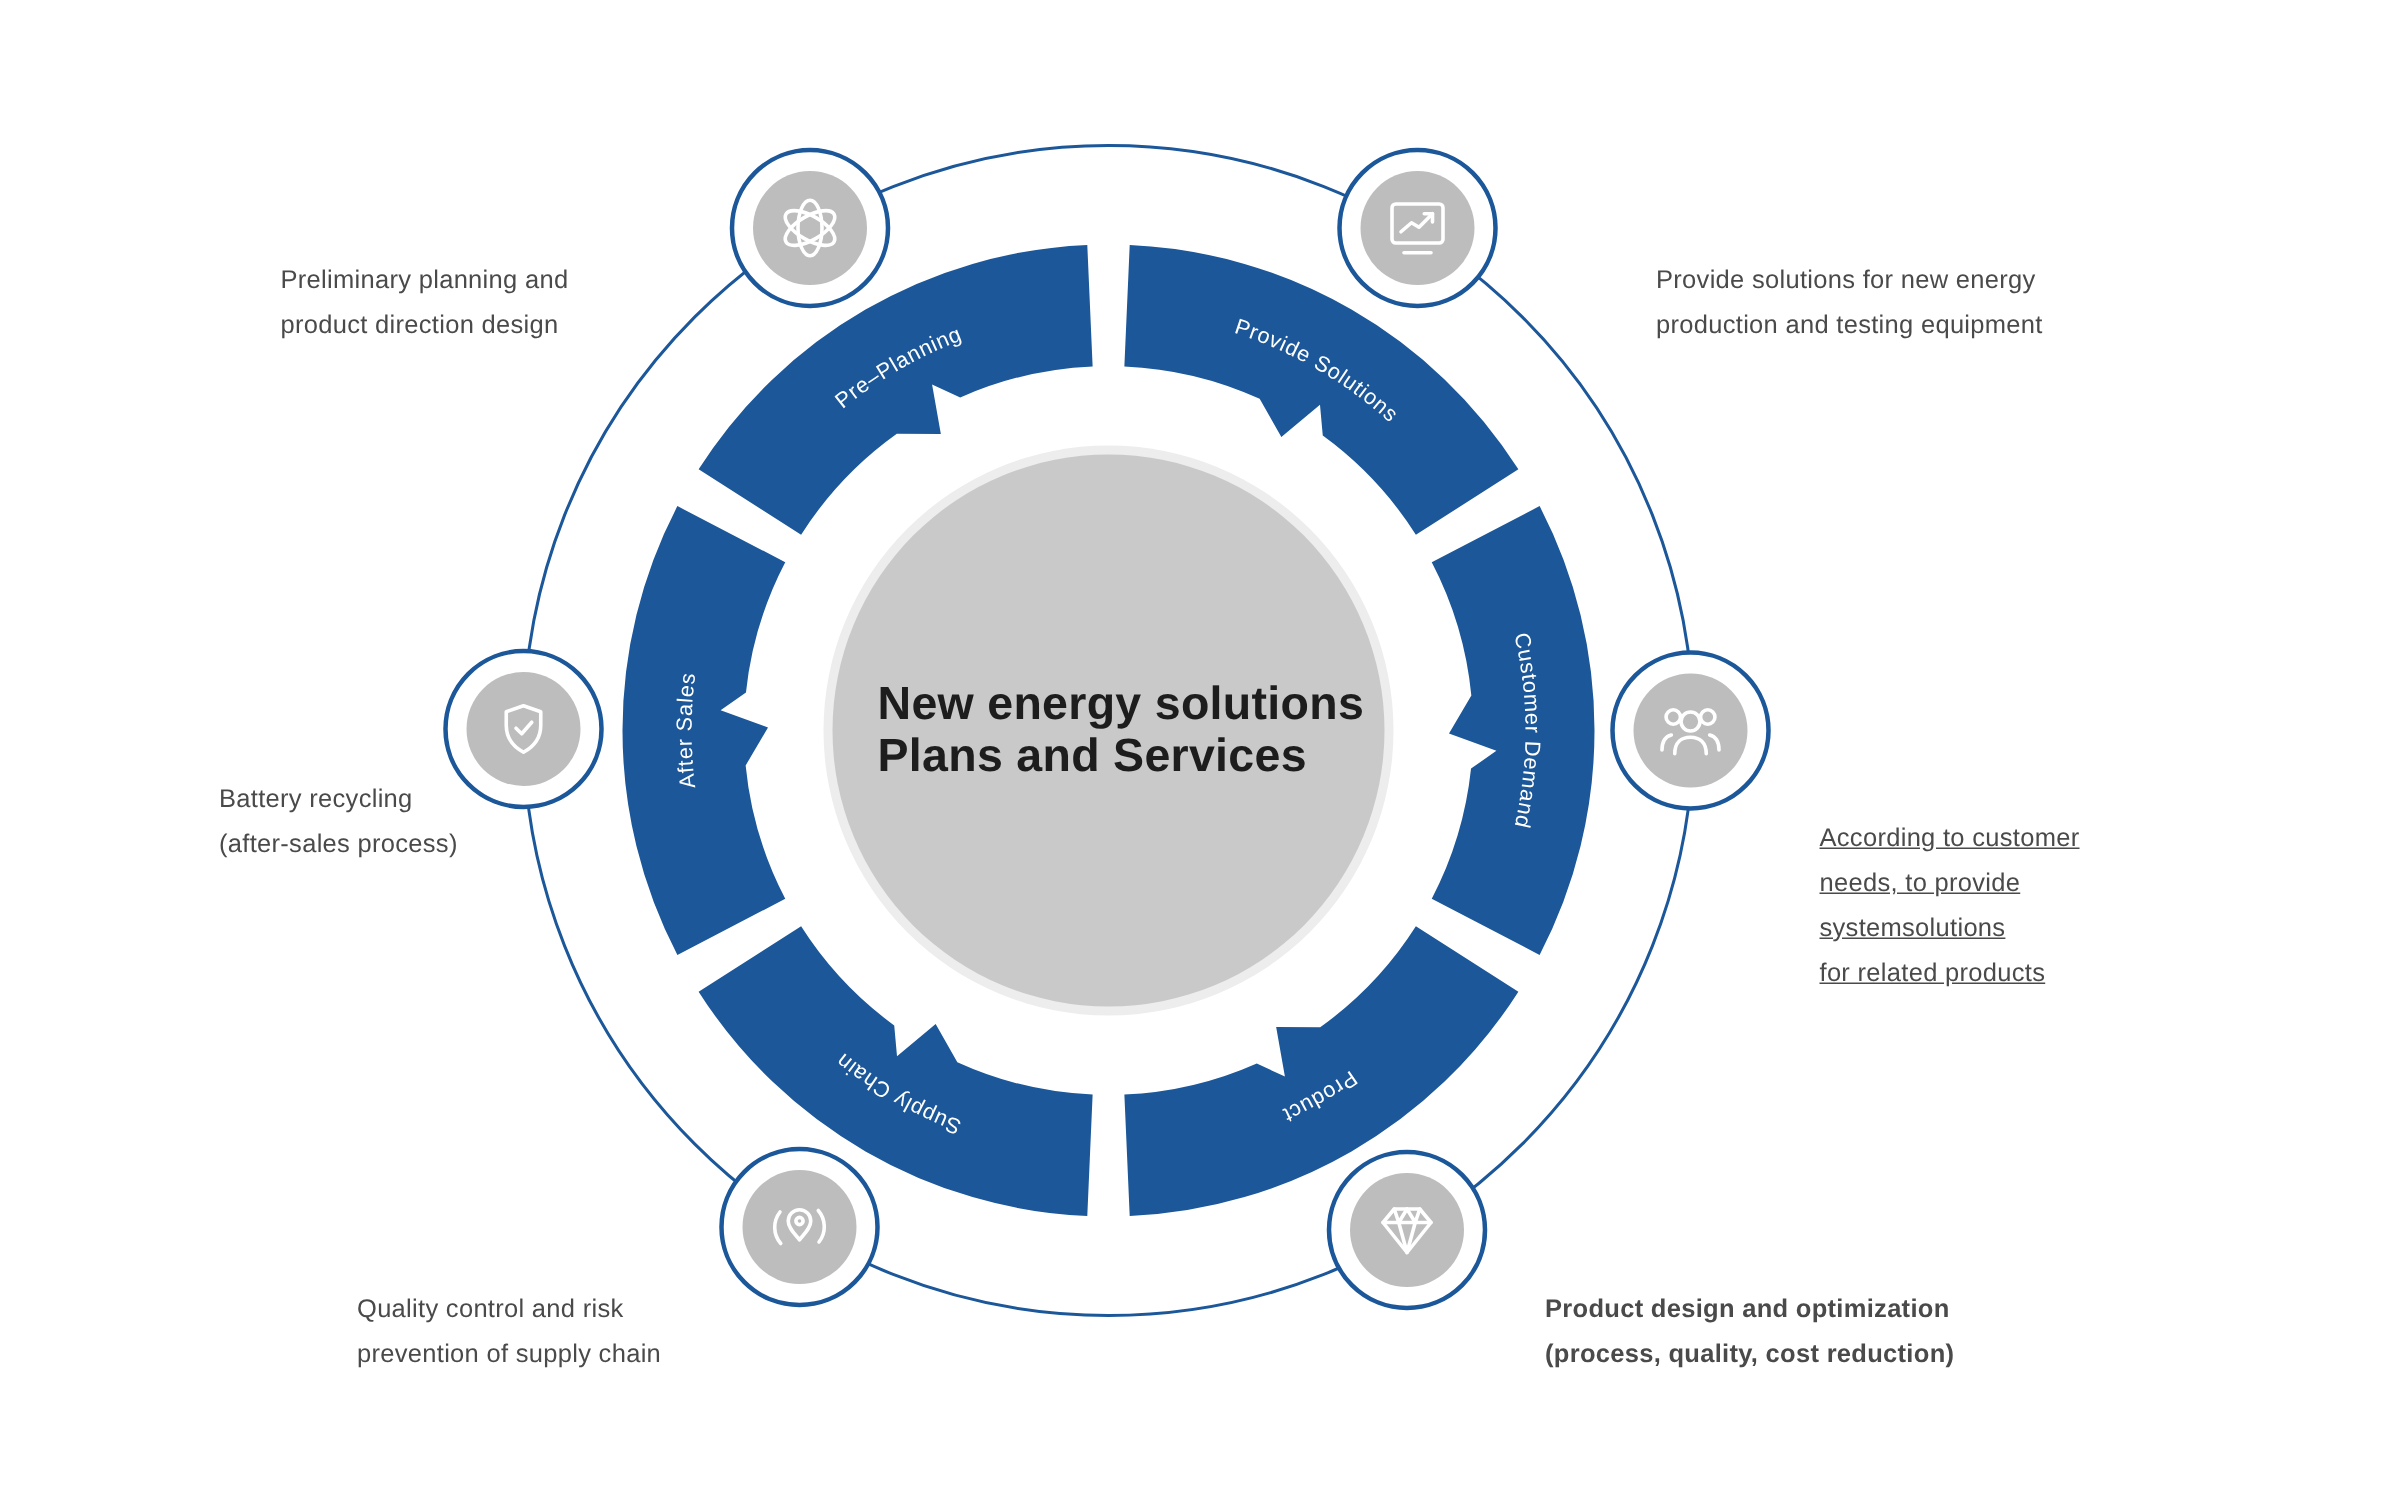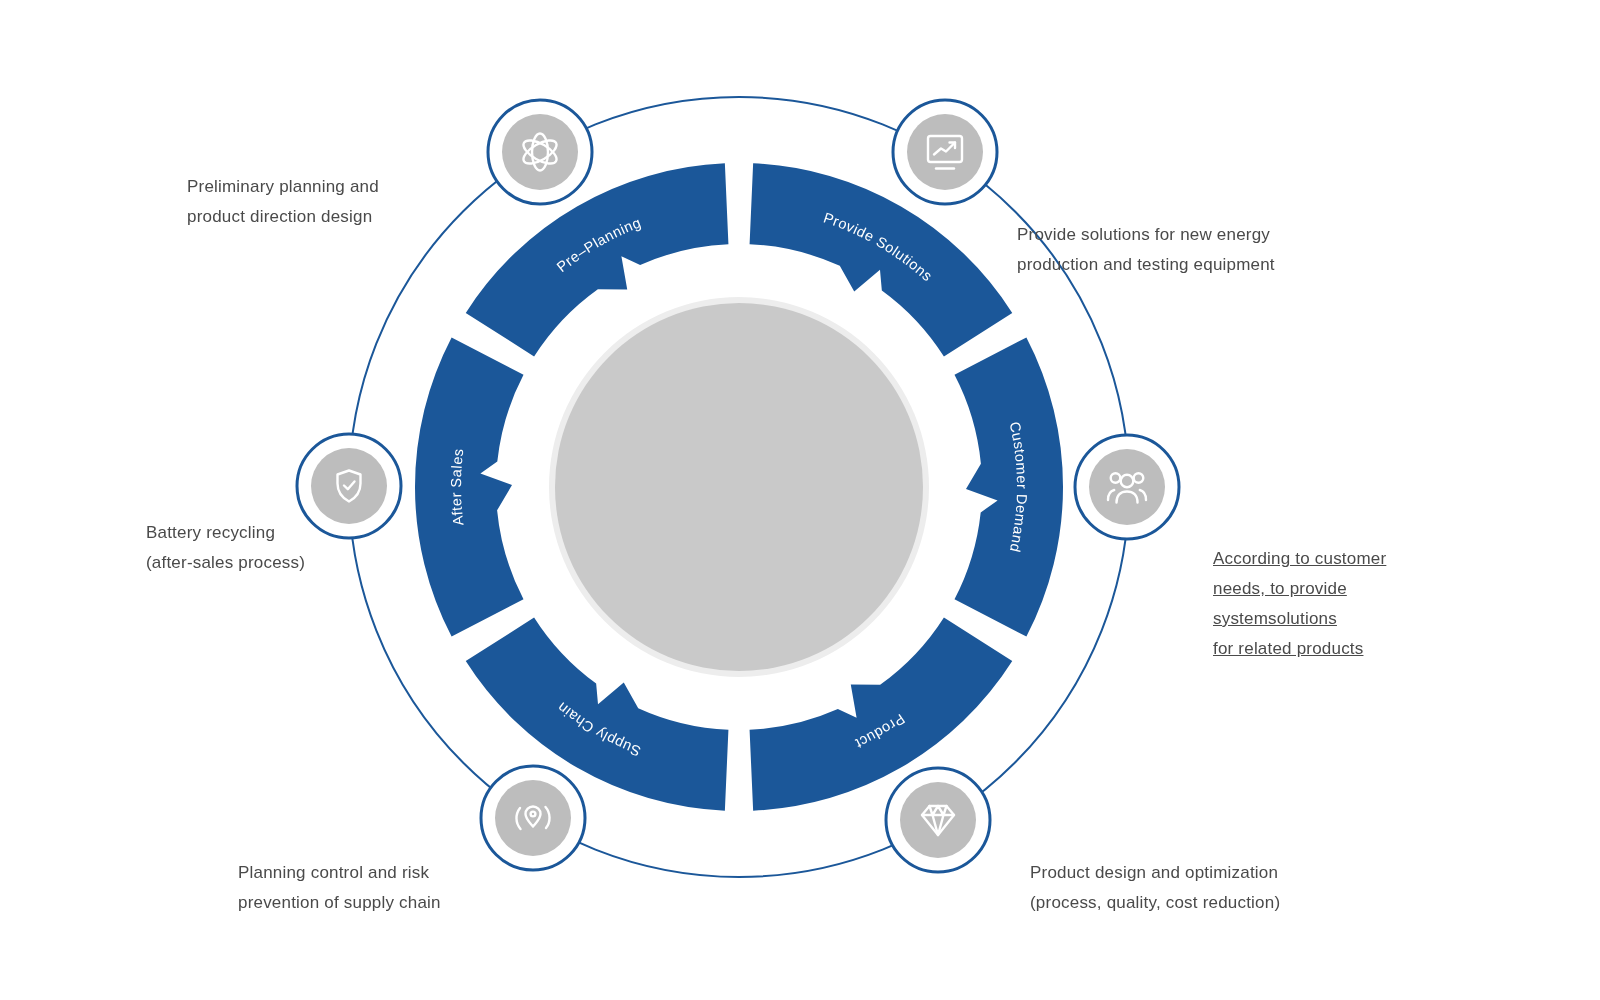"Provide solutions for new energy" div.annotation { left: 1017px -> 1104px; margin-top: 48px -> none }
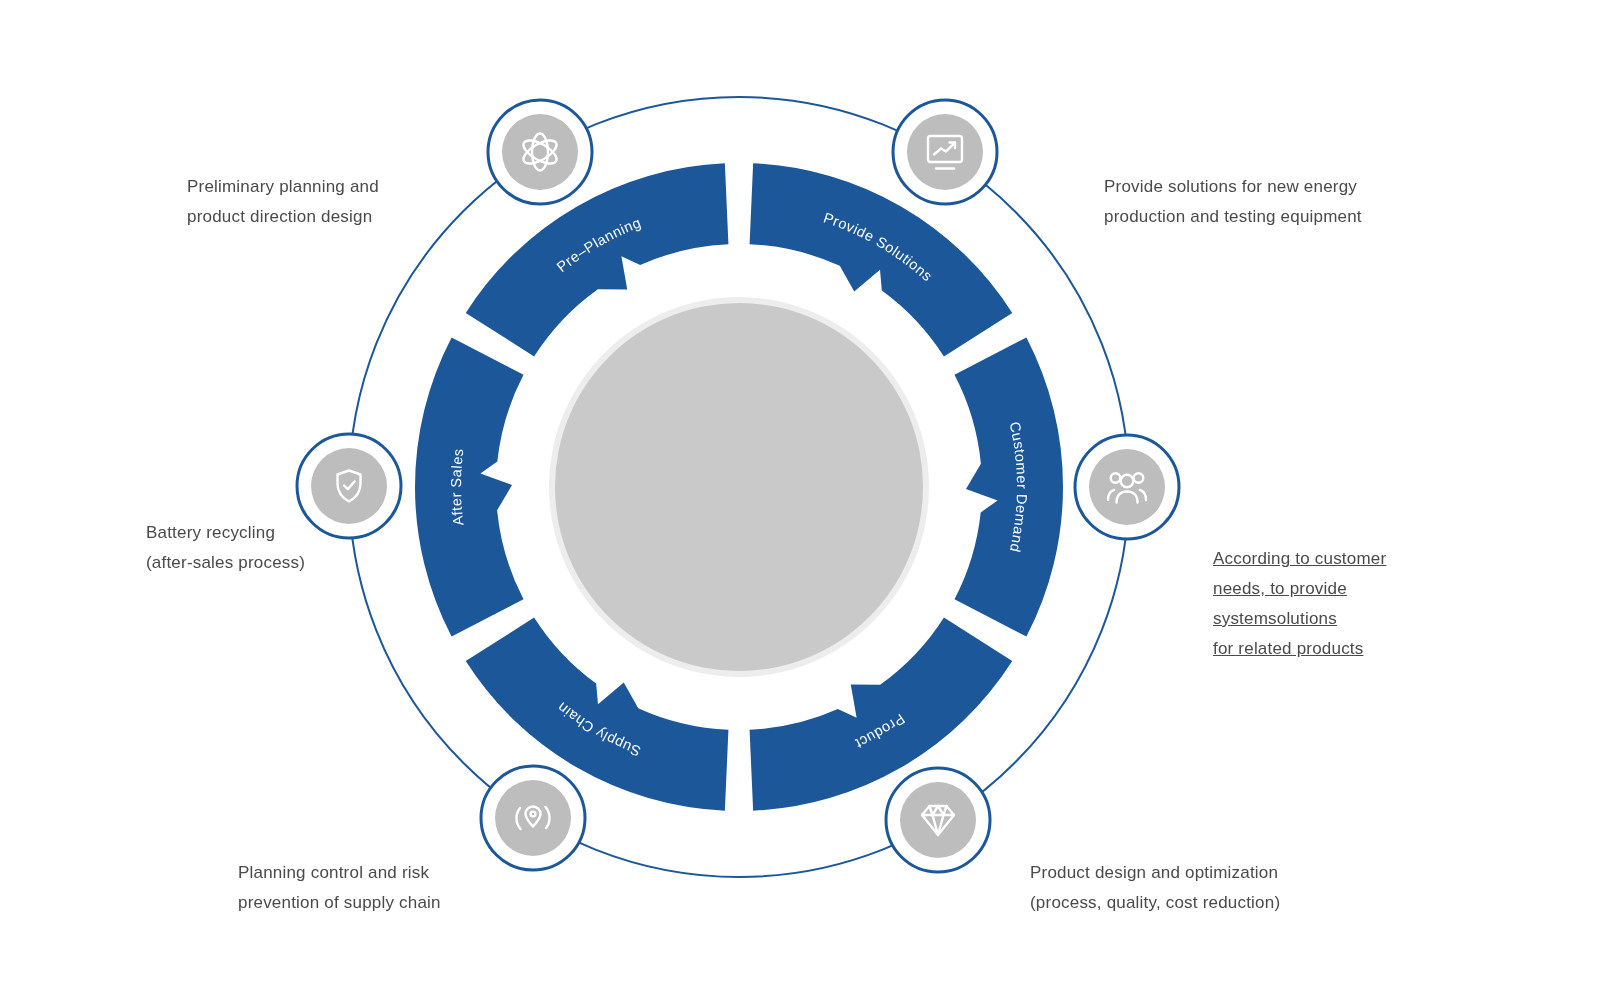"New energy solutions" div { html: none -> <div>New energy solutions Plans and Services</div> }
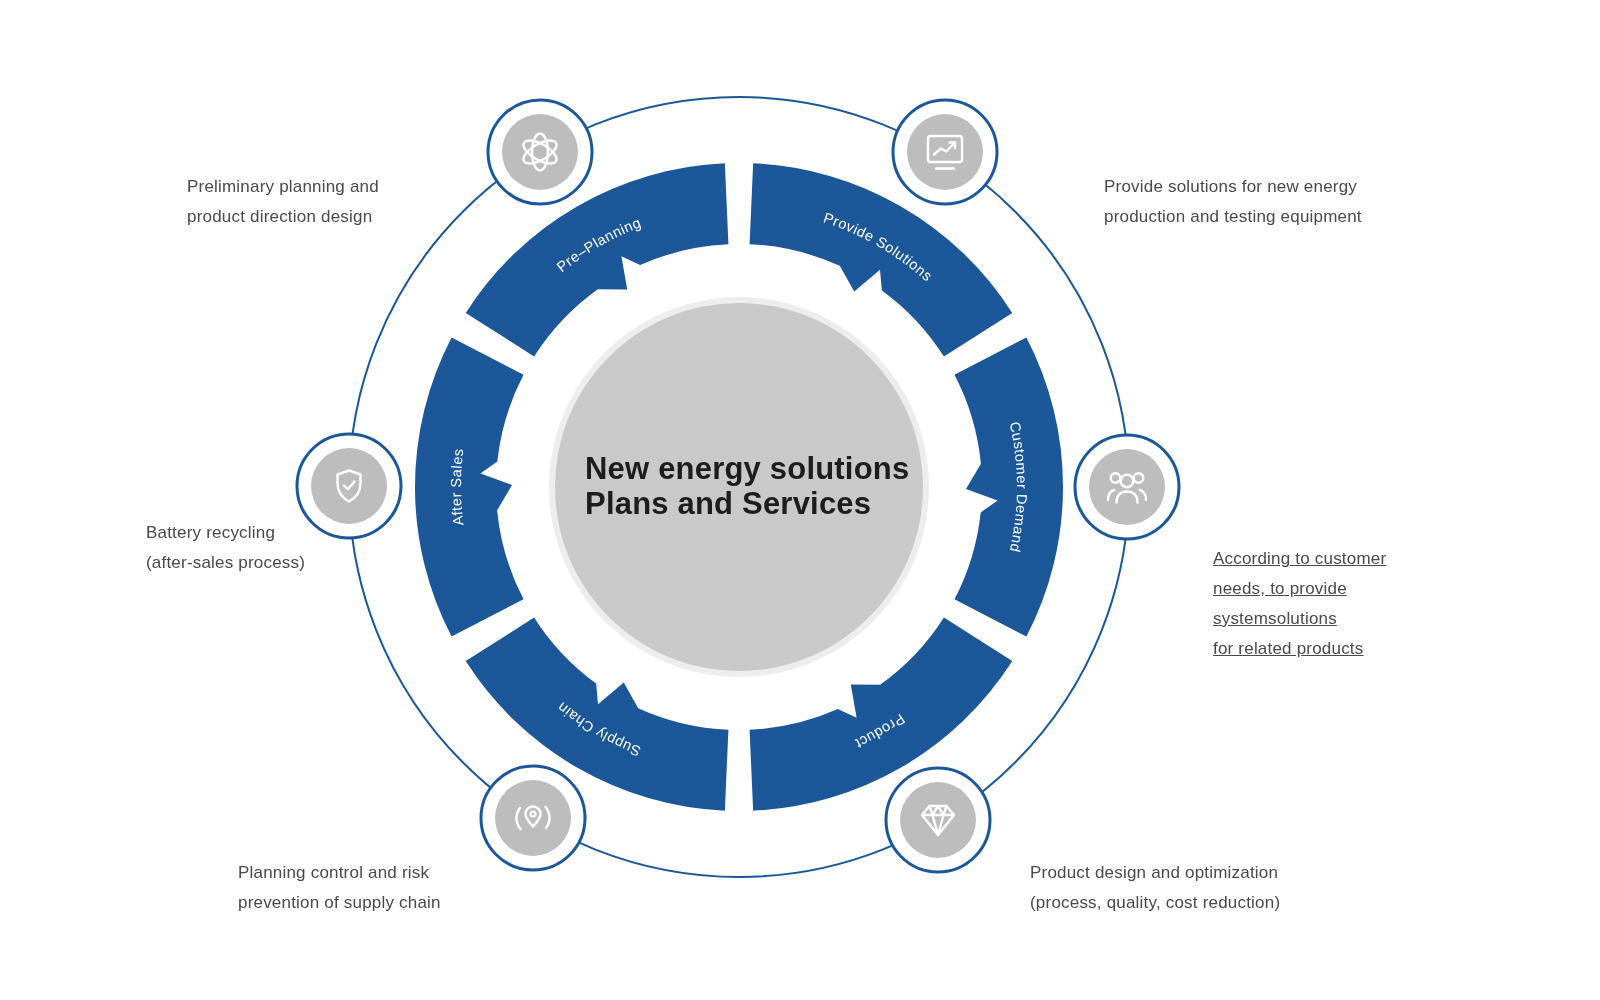"Planning control and risk" div.annotation { text: Planning -> Quality }
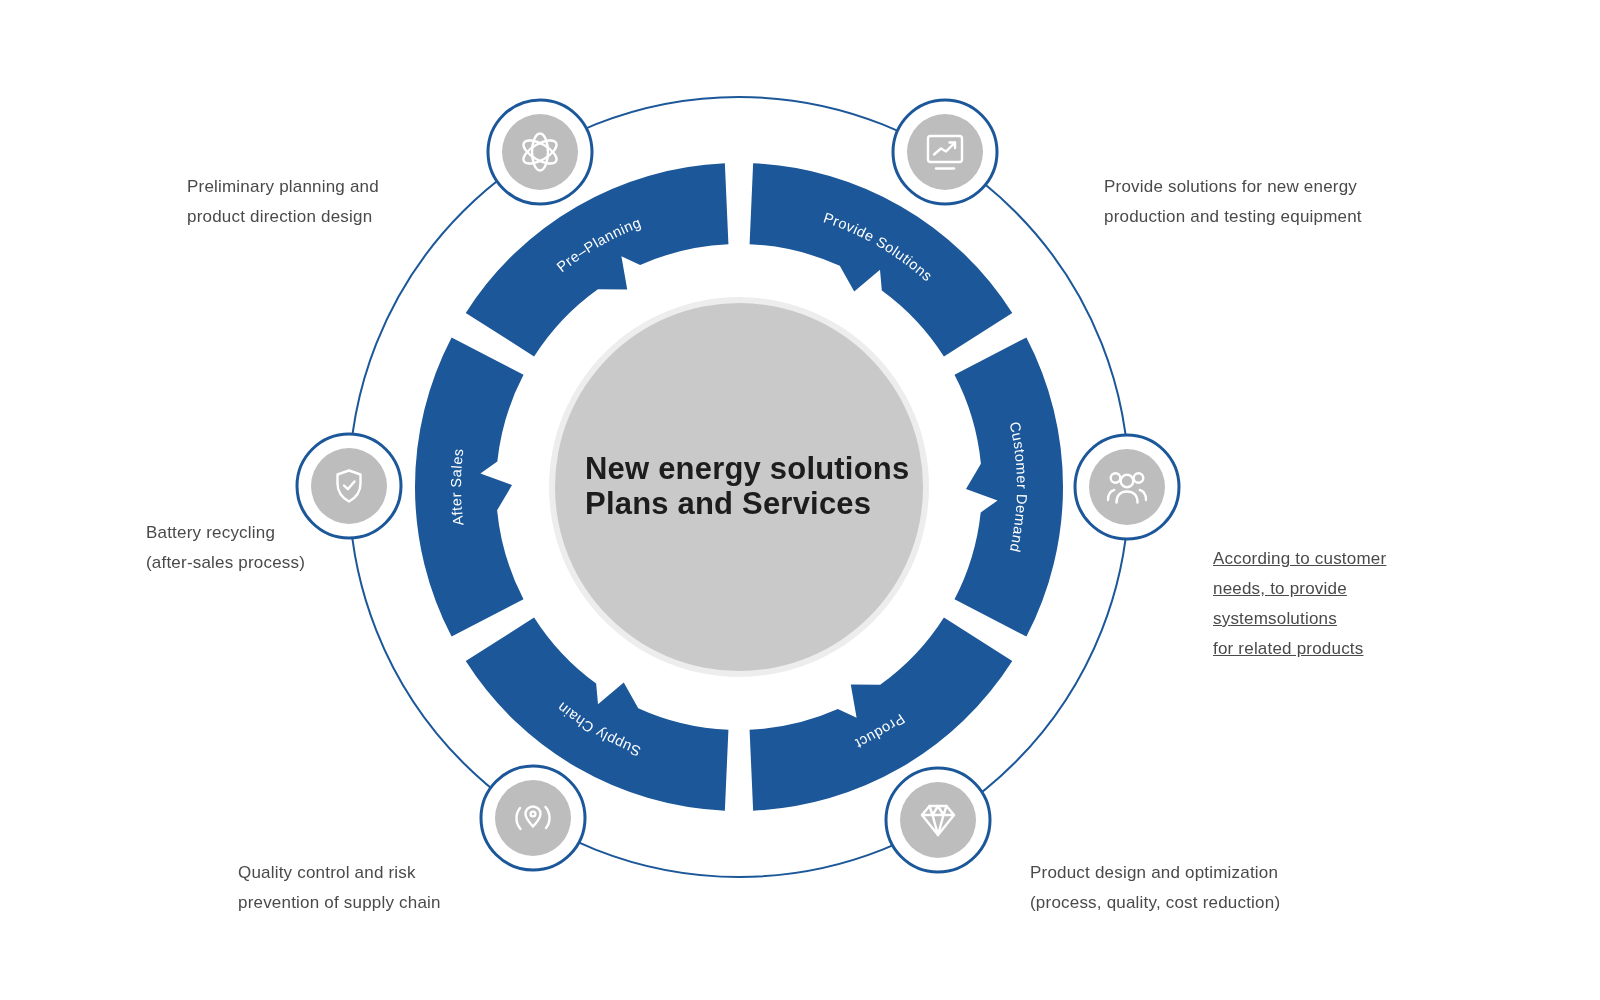"Product design and optimization" div.annotation { font-weight: none -> bold }
